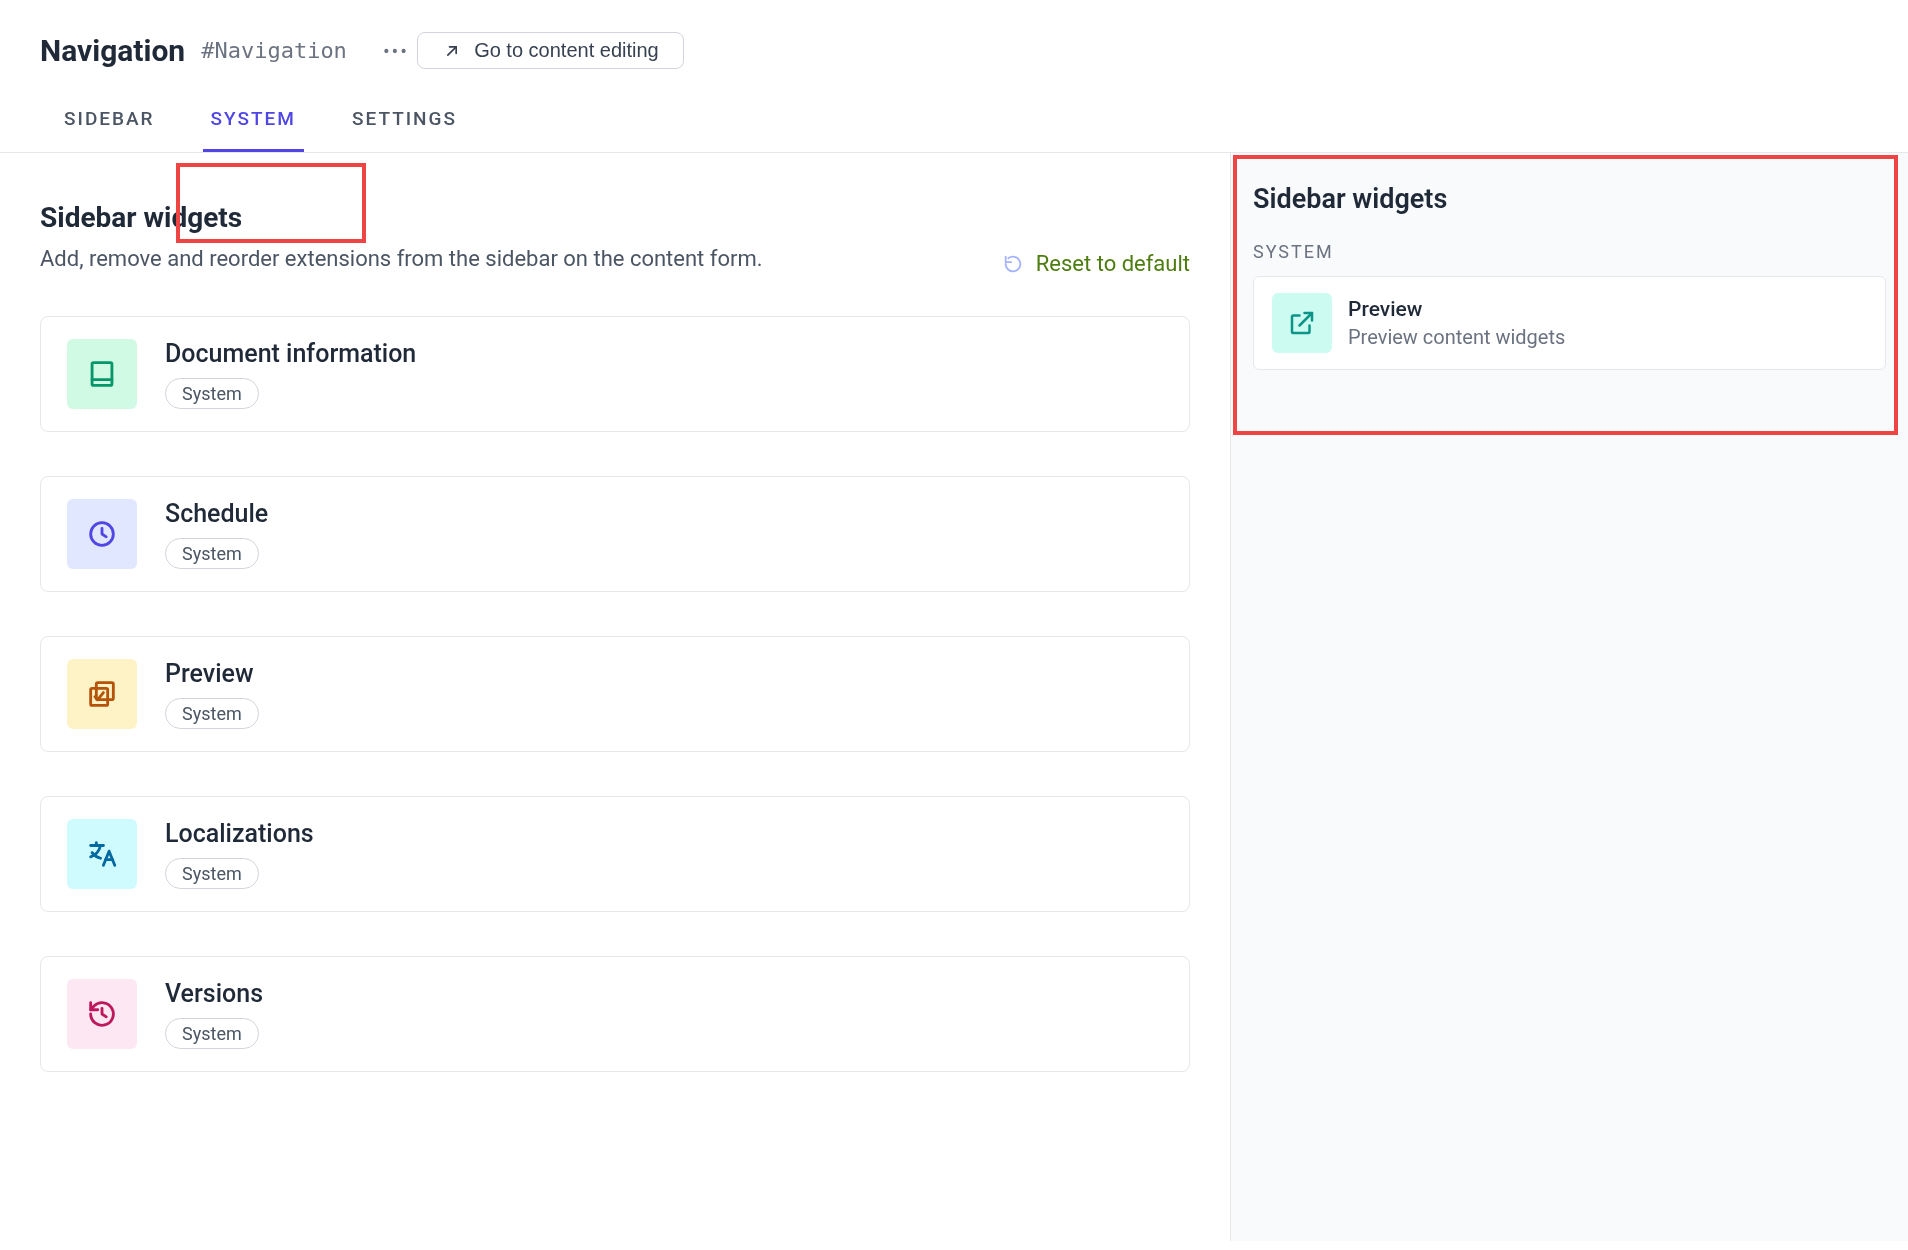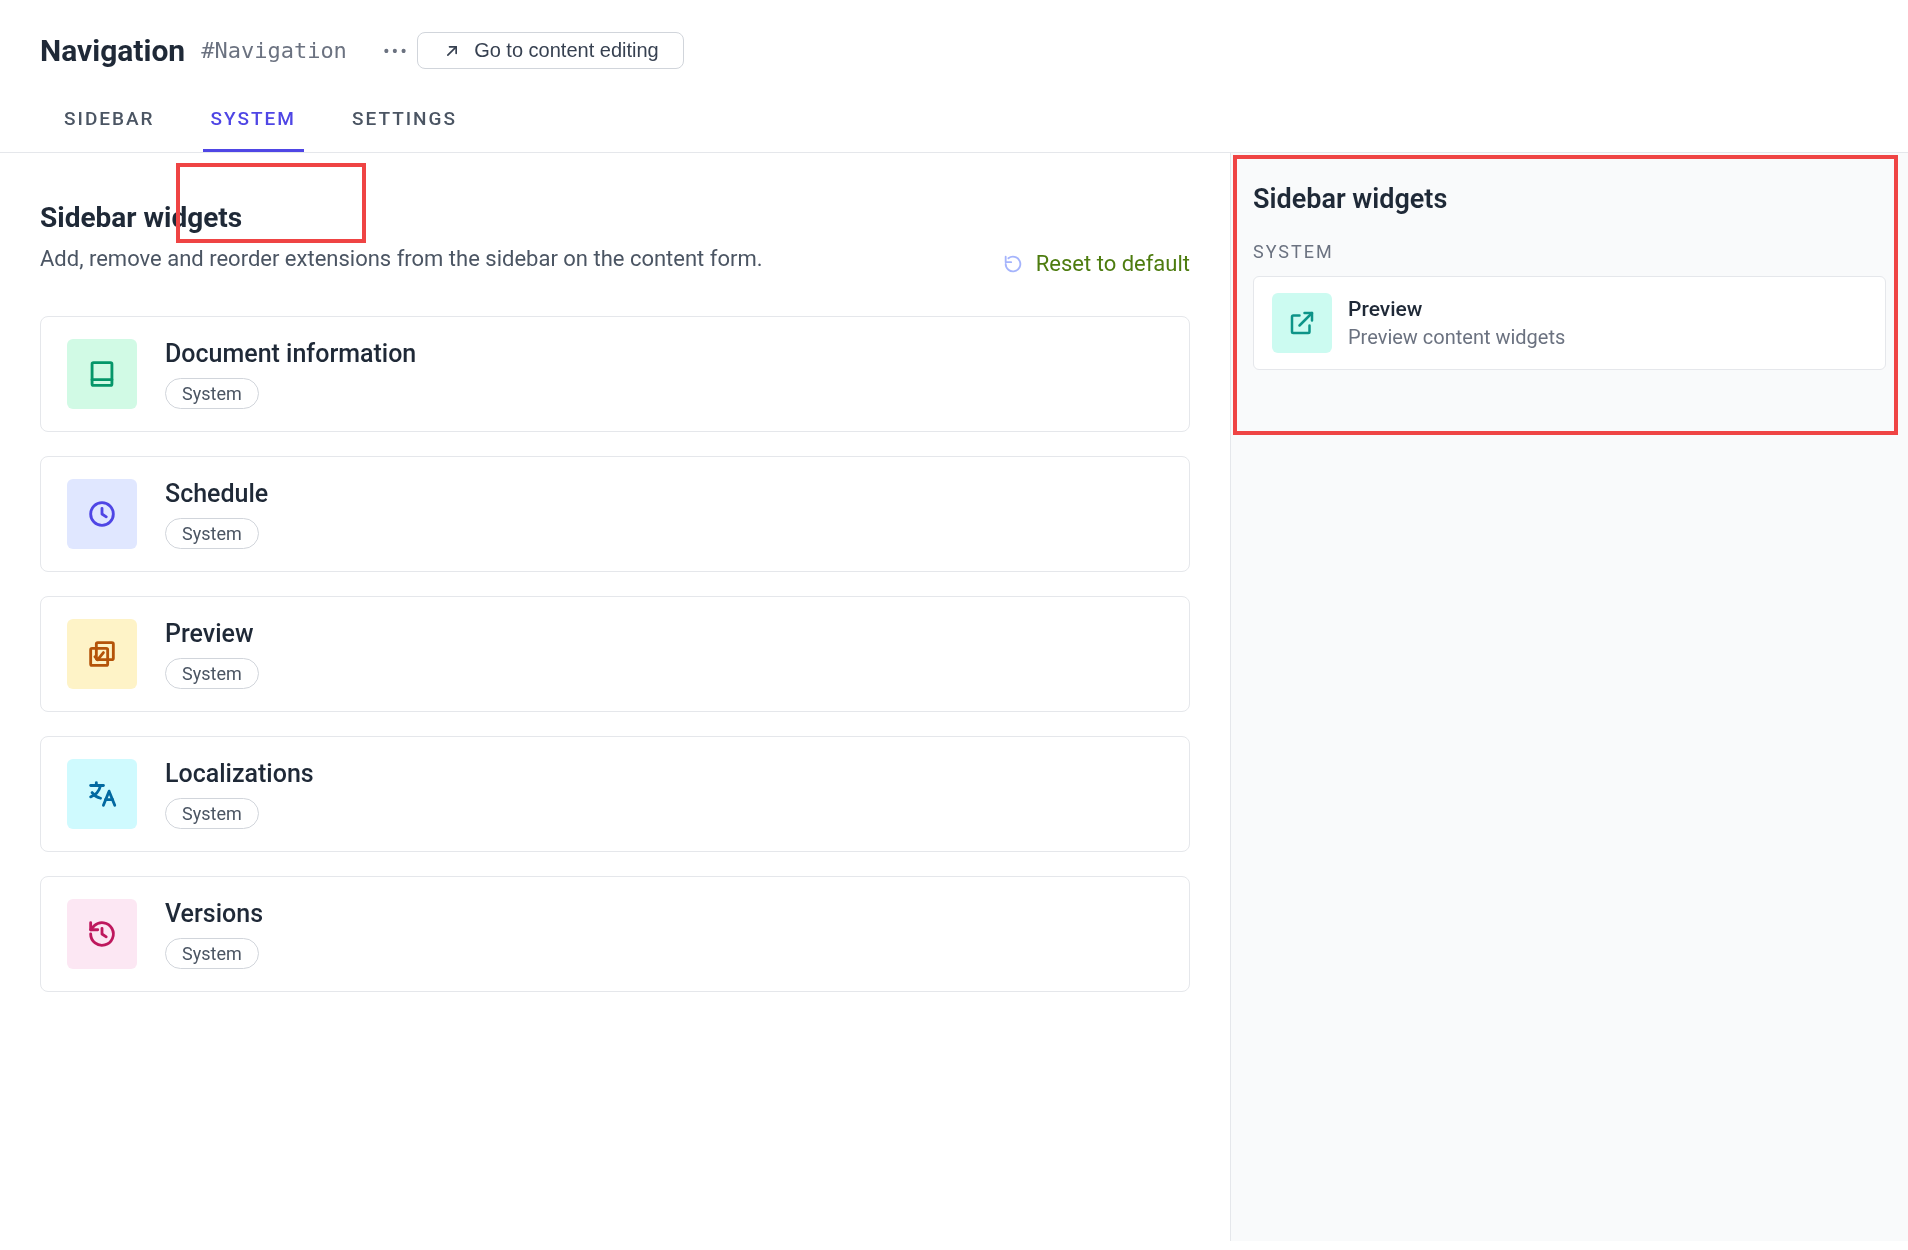"Document information" .widget-card { margin-bottom: 24px -> 44px }
